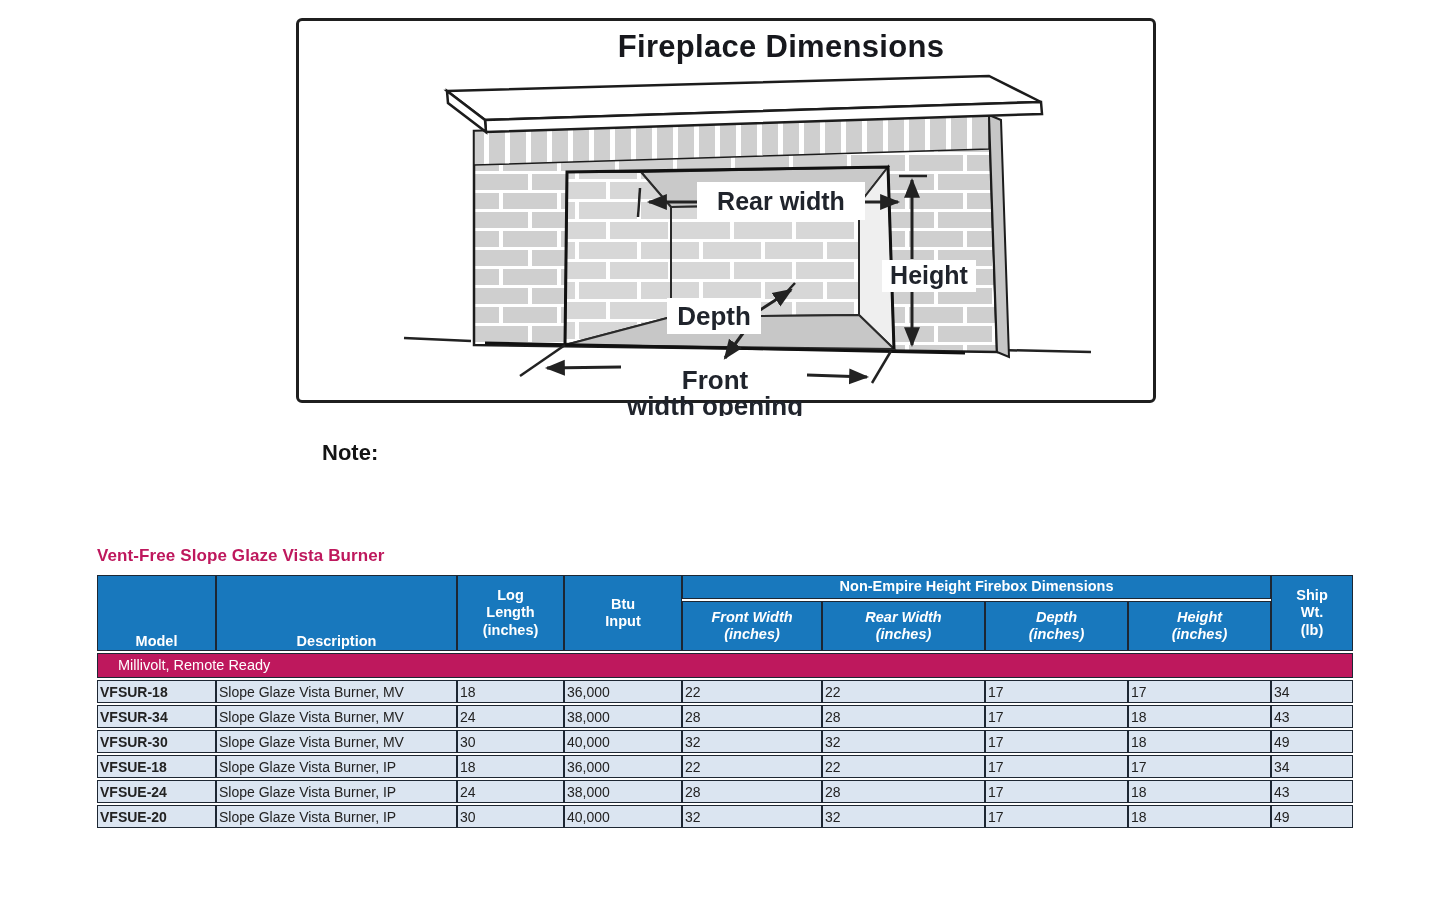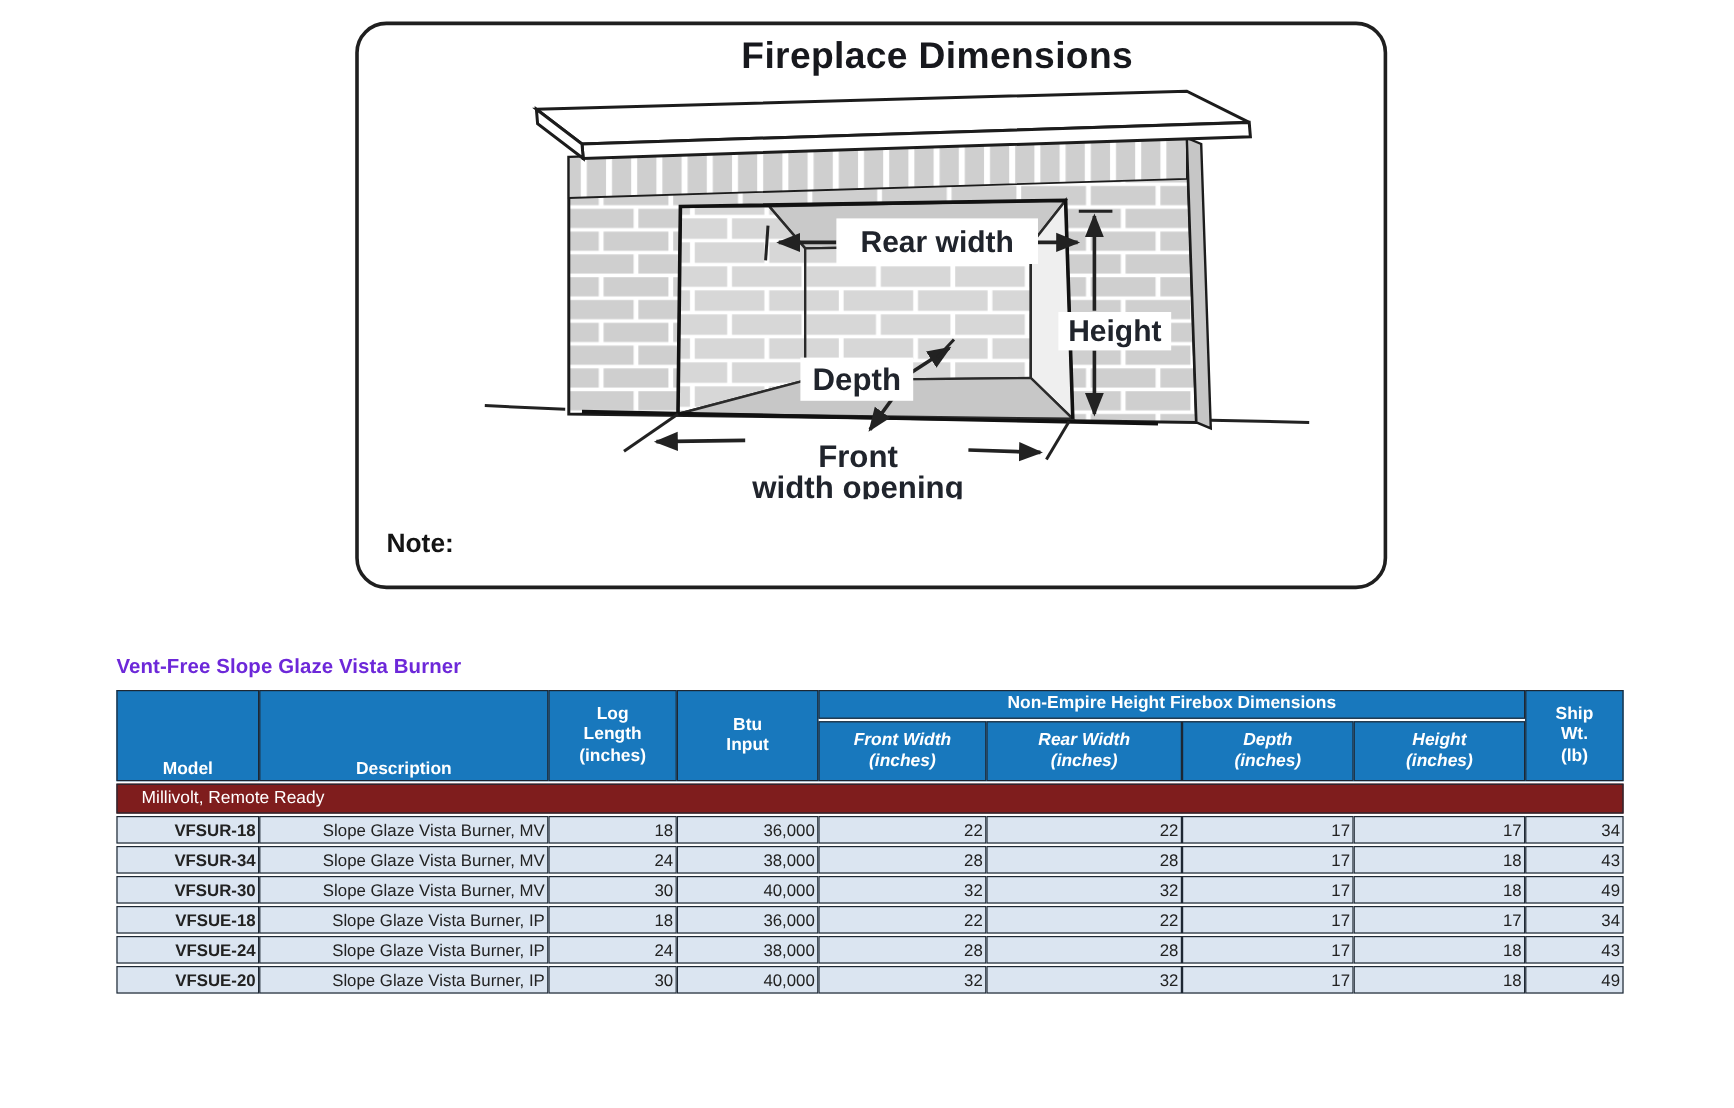"Fireplace Dimensions" .diagram-box { border-radius: 26px -> 6px; height: 473px -> 385px }
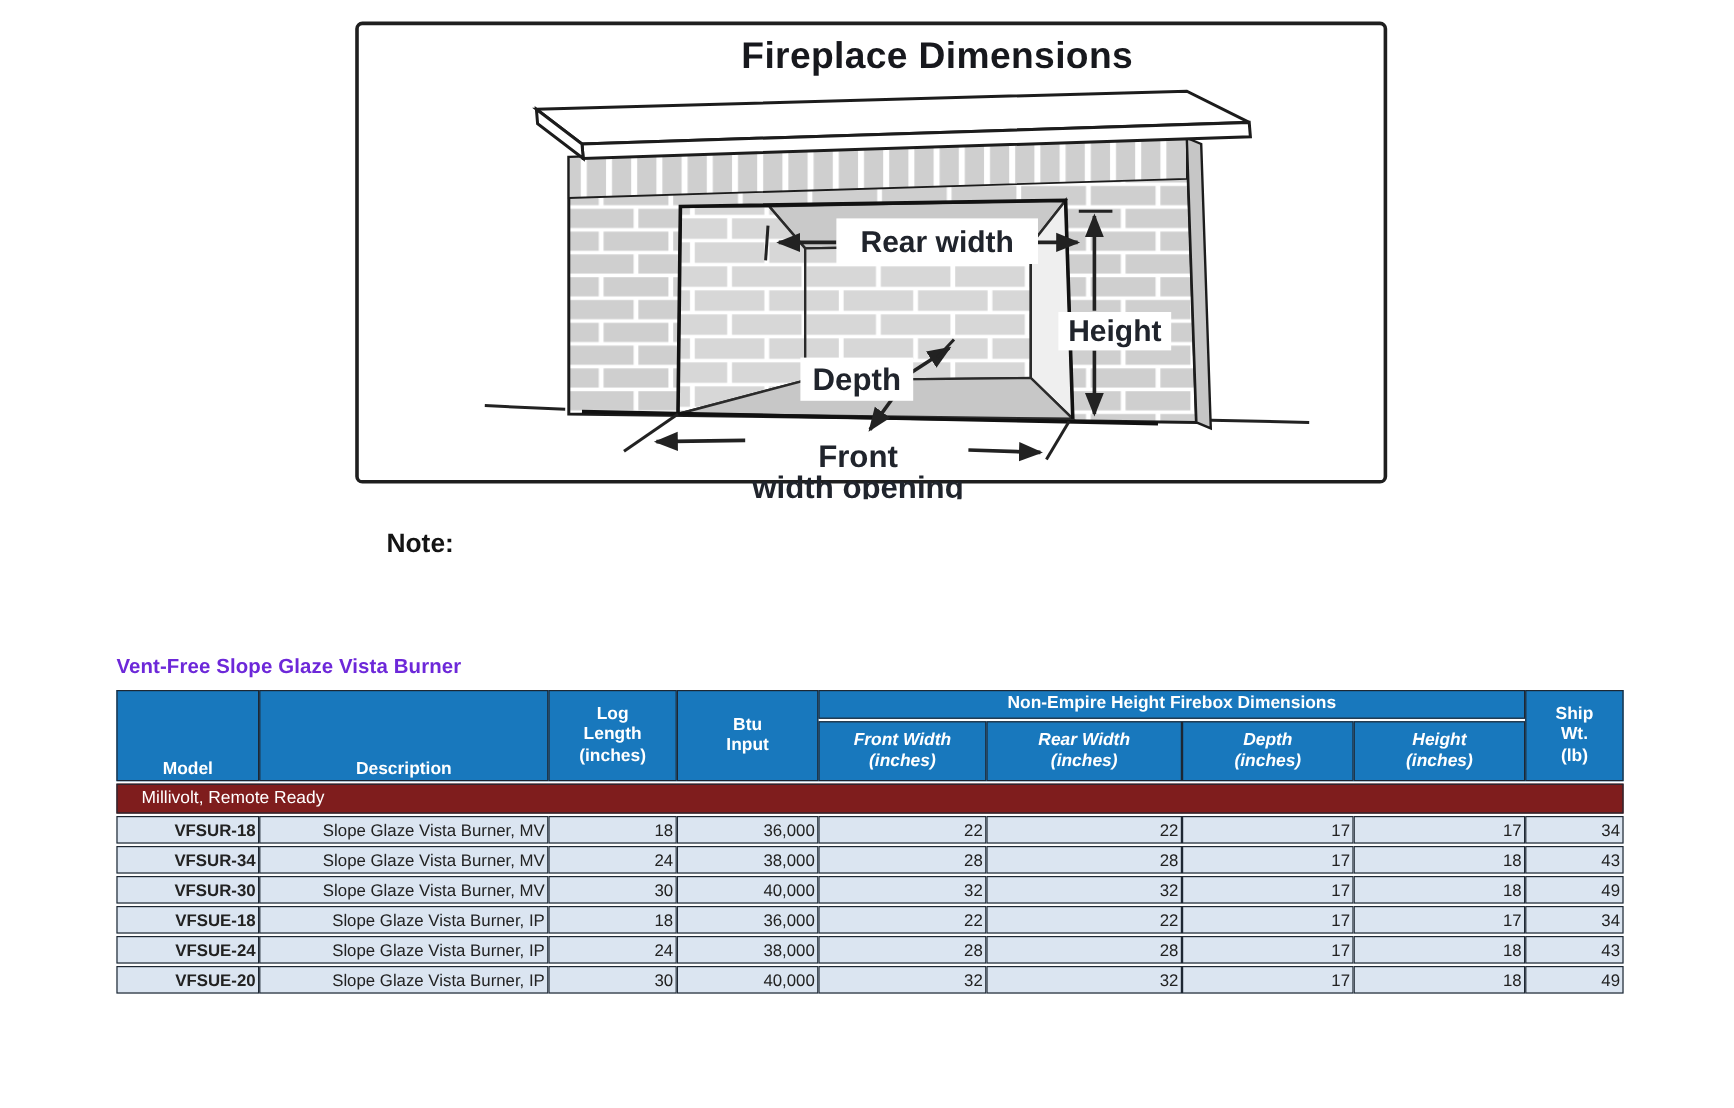"Vent-Free Slope Glaze Vista Burner" .table-title { color: #6d28d9 -> #be185d }
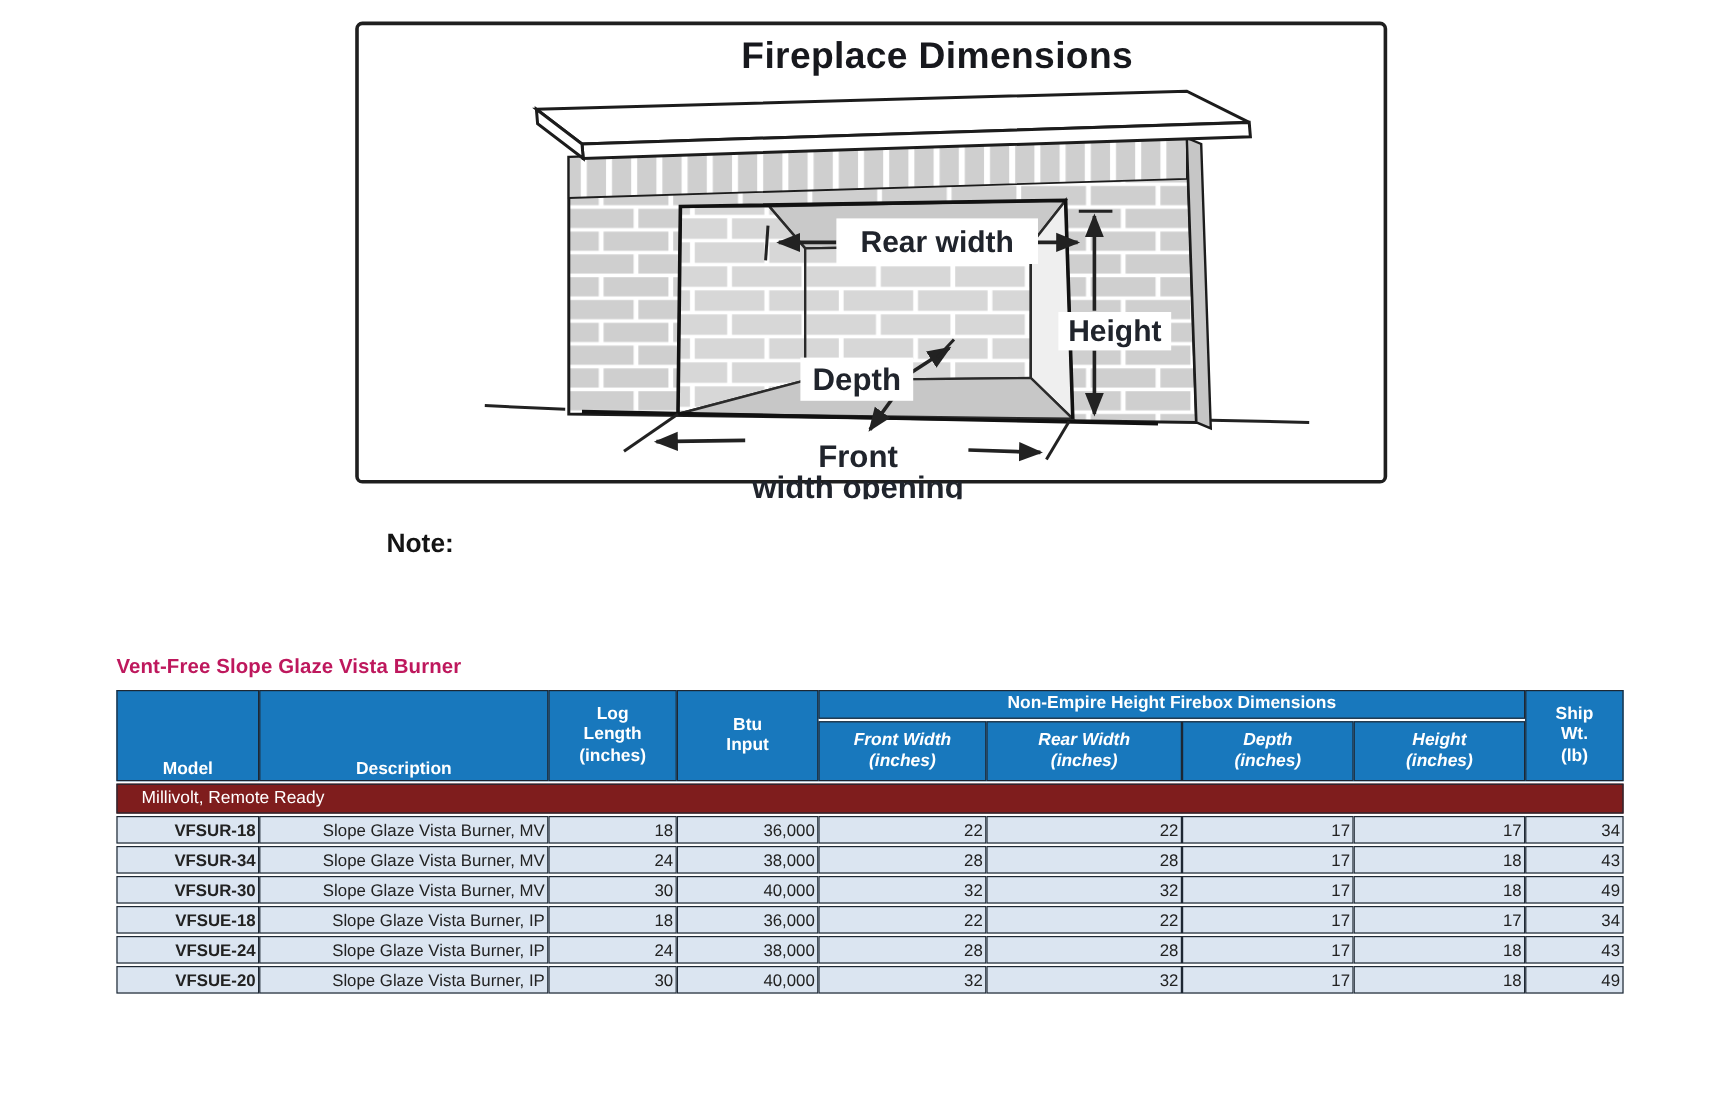"Millivolt, Remote Ready" td.section-cell { background: #7f1d1d -> #be185d }
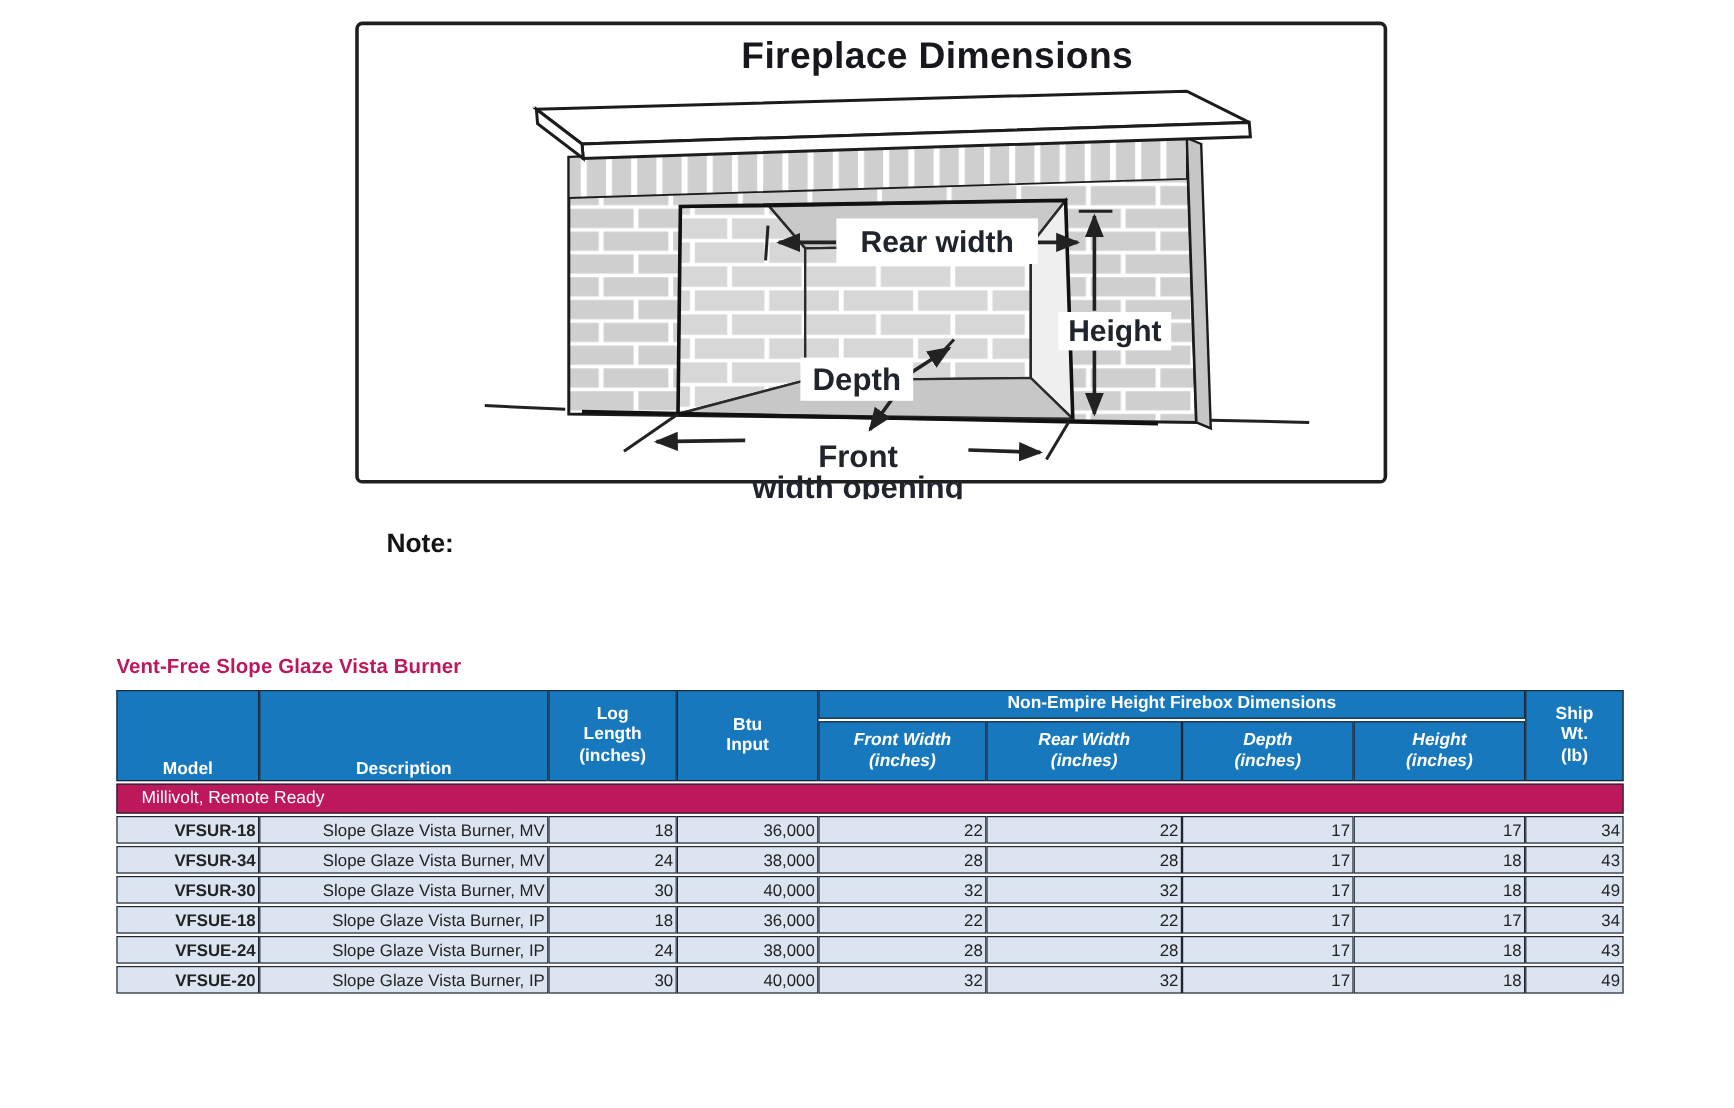"VFSUR-18" table.spec tbody td.data { text-align: right -> left }
